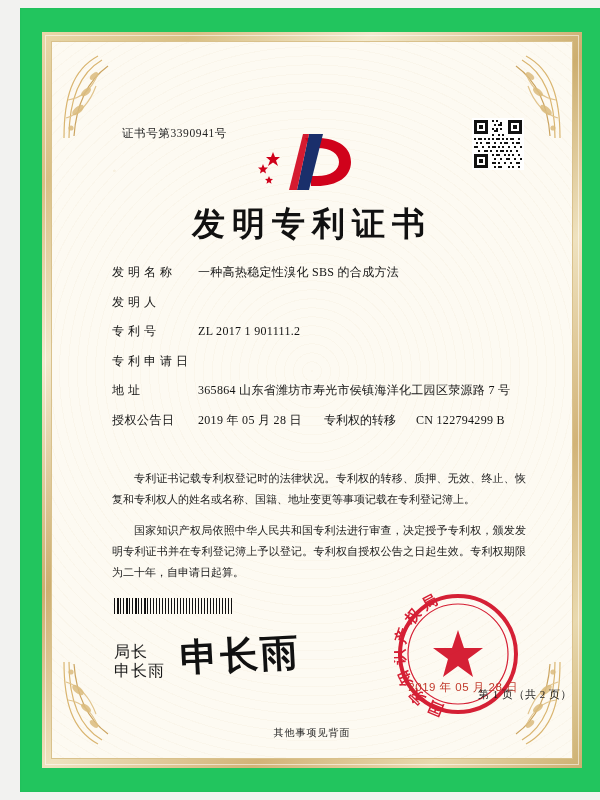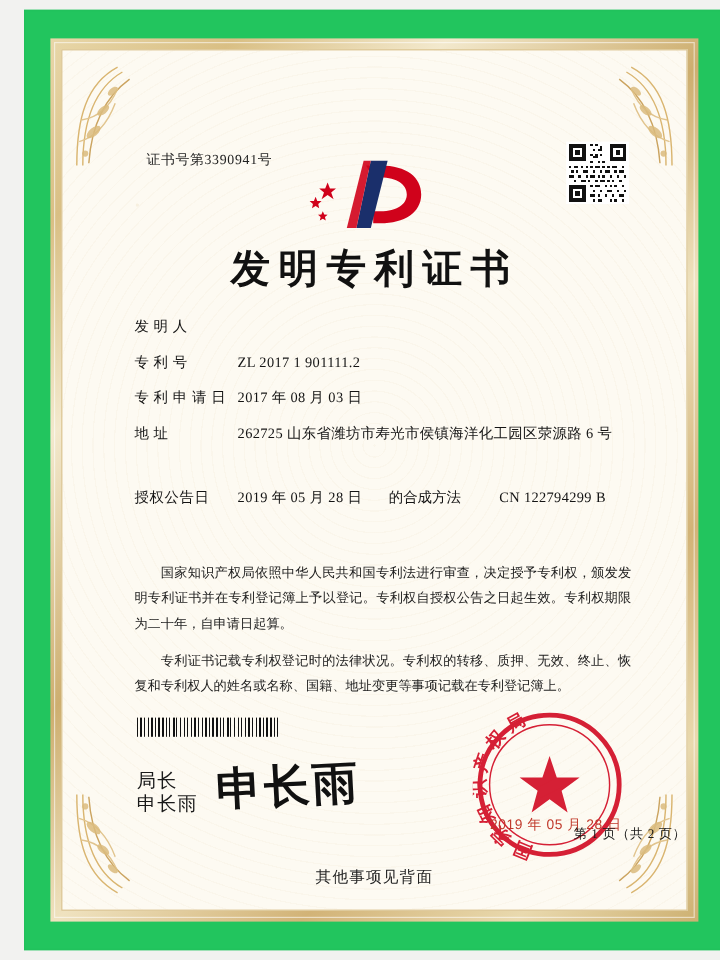"发 明 名 称" div.frow { html: none -> <div> <div>发 明 名 称</div> <div>一种高热稳定性溴化 SBS 的合成方法</div> </div> }
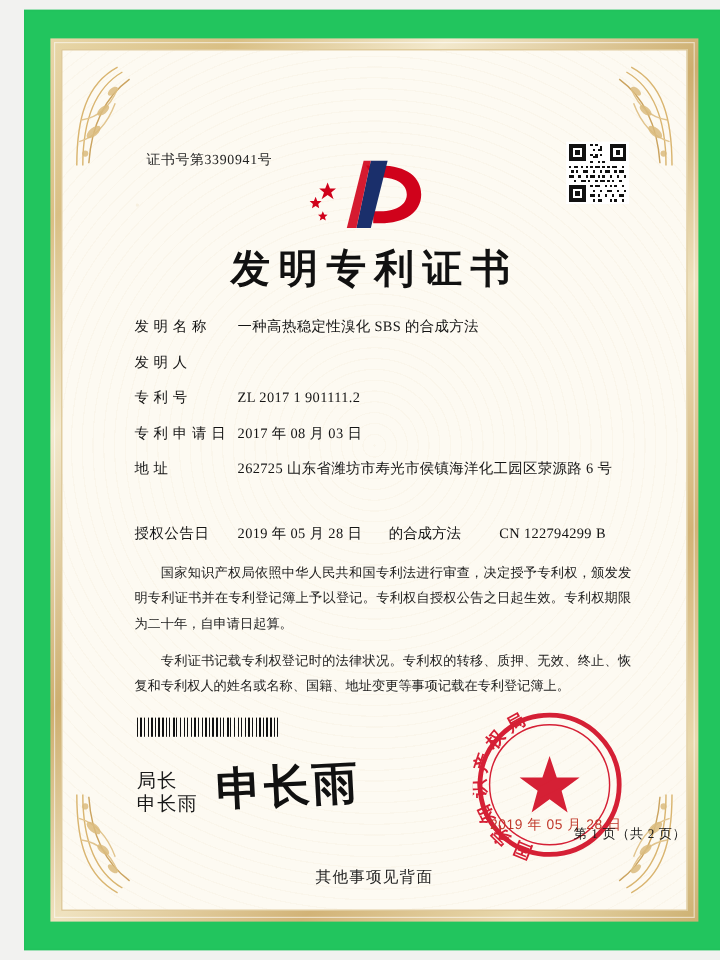"2017 年 08 月 03" div.fvalue { html: <div>2017 年 08 月 03 日</div> -> none }
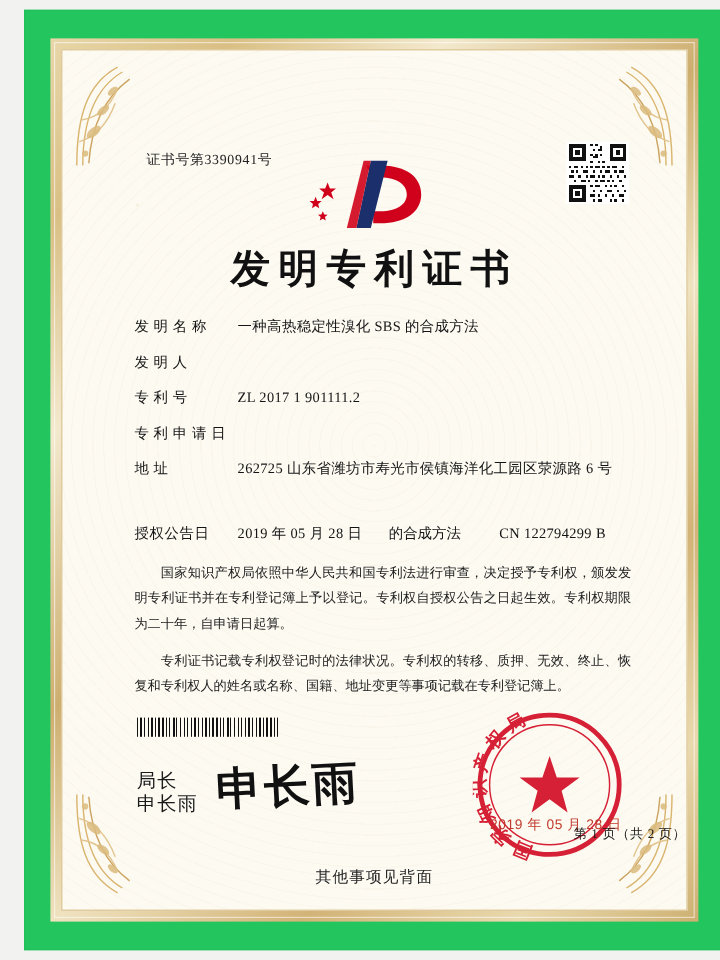"262725 山东省潍坊市寿光市侯镇海洋化工园区荥源路 6 号" div.fvalue { text: 262725 山东省潍坊市寿光市侯镇海洋化工园区荥源路 6 -> 365864 山东省潍坊市寿光市侯镇海洋化工园区荥源路 7 }
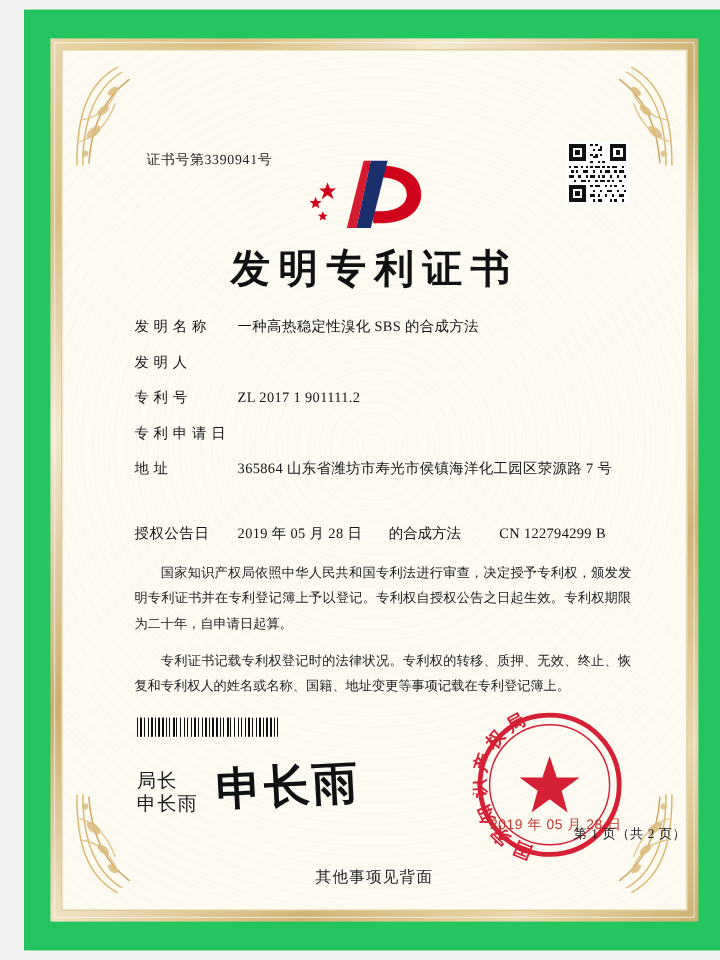"授权公告日" .inline2 { margin-top: 24px -> none }
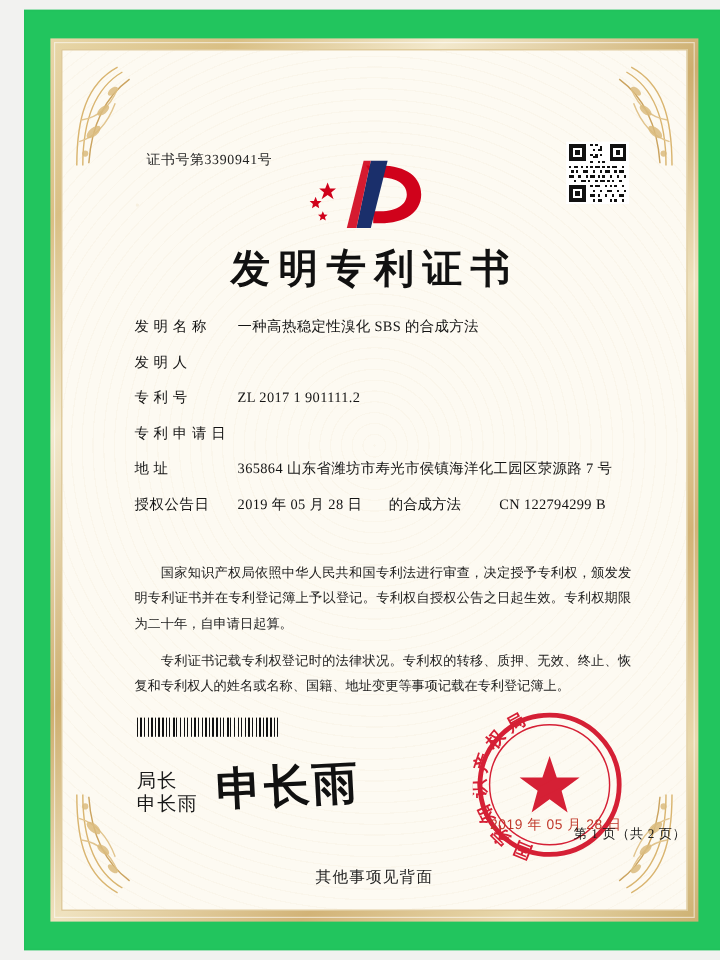"的合成方法" div.rl { text: 的合成方法 -> 专利权的转移 }
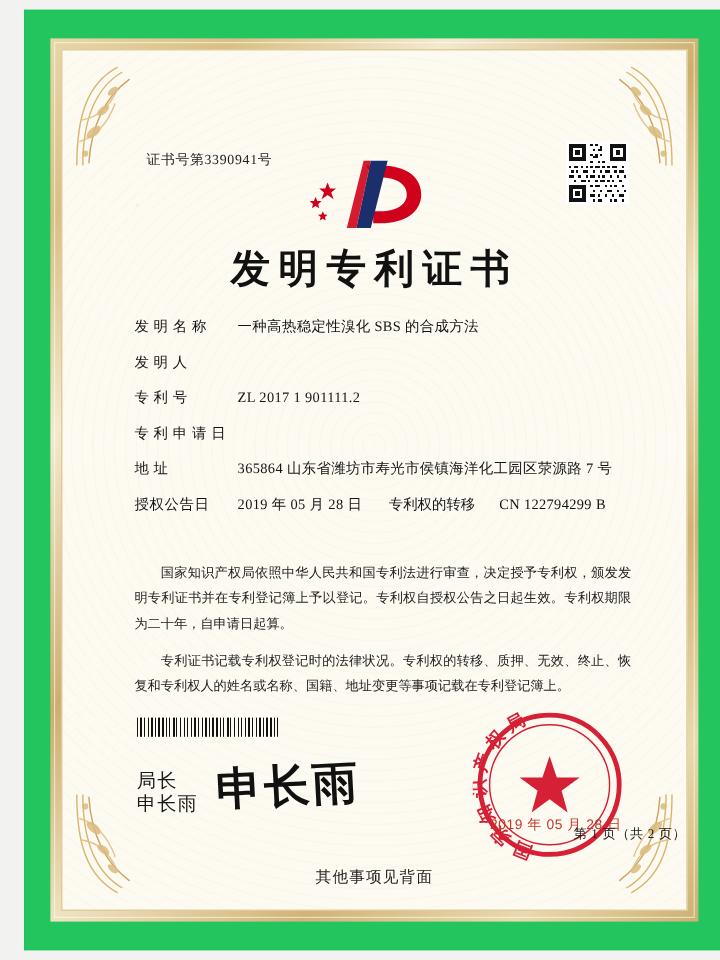"国家知识产权局依照中华人民共和国专利法进行审查，决定授予专利权，颁发发明专利证书" p { order: before "专利证书记载专利权登记时的法律状况。专利权的转移、质押、无效、终止、恢复和专利权" -> after "专利证书记载专利权登记时的法律状况。专利权的转移、质押、无效、终止、恢复和专利权" }
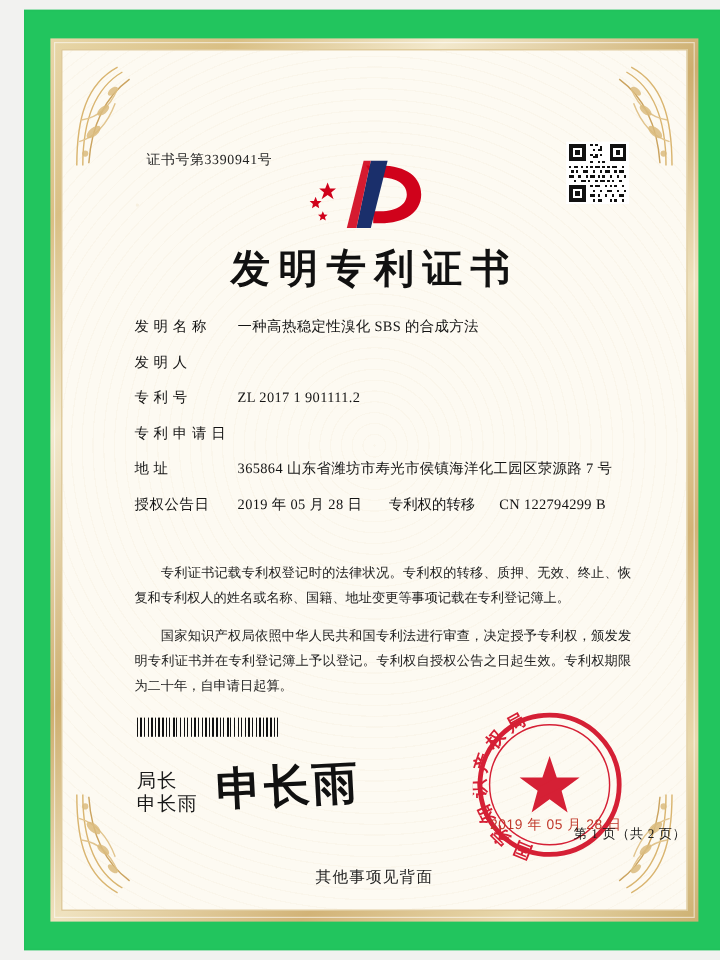"其他事项见背面" .footnote { font-size: 13px -> 10px }
